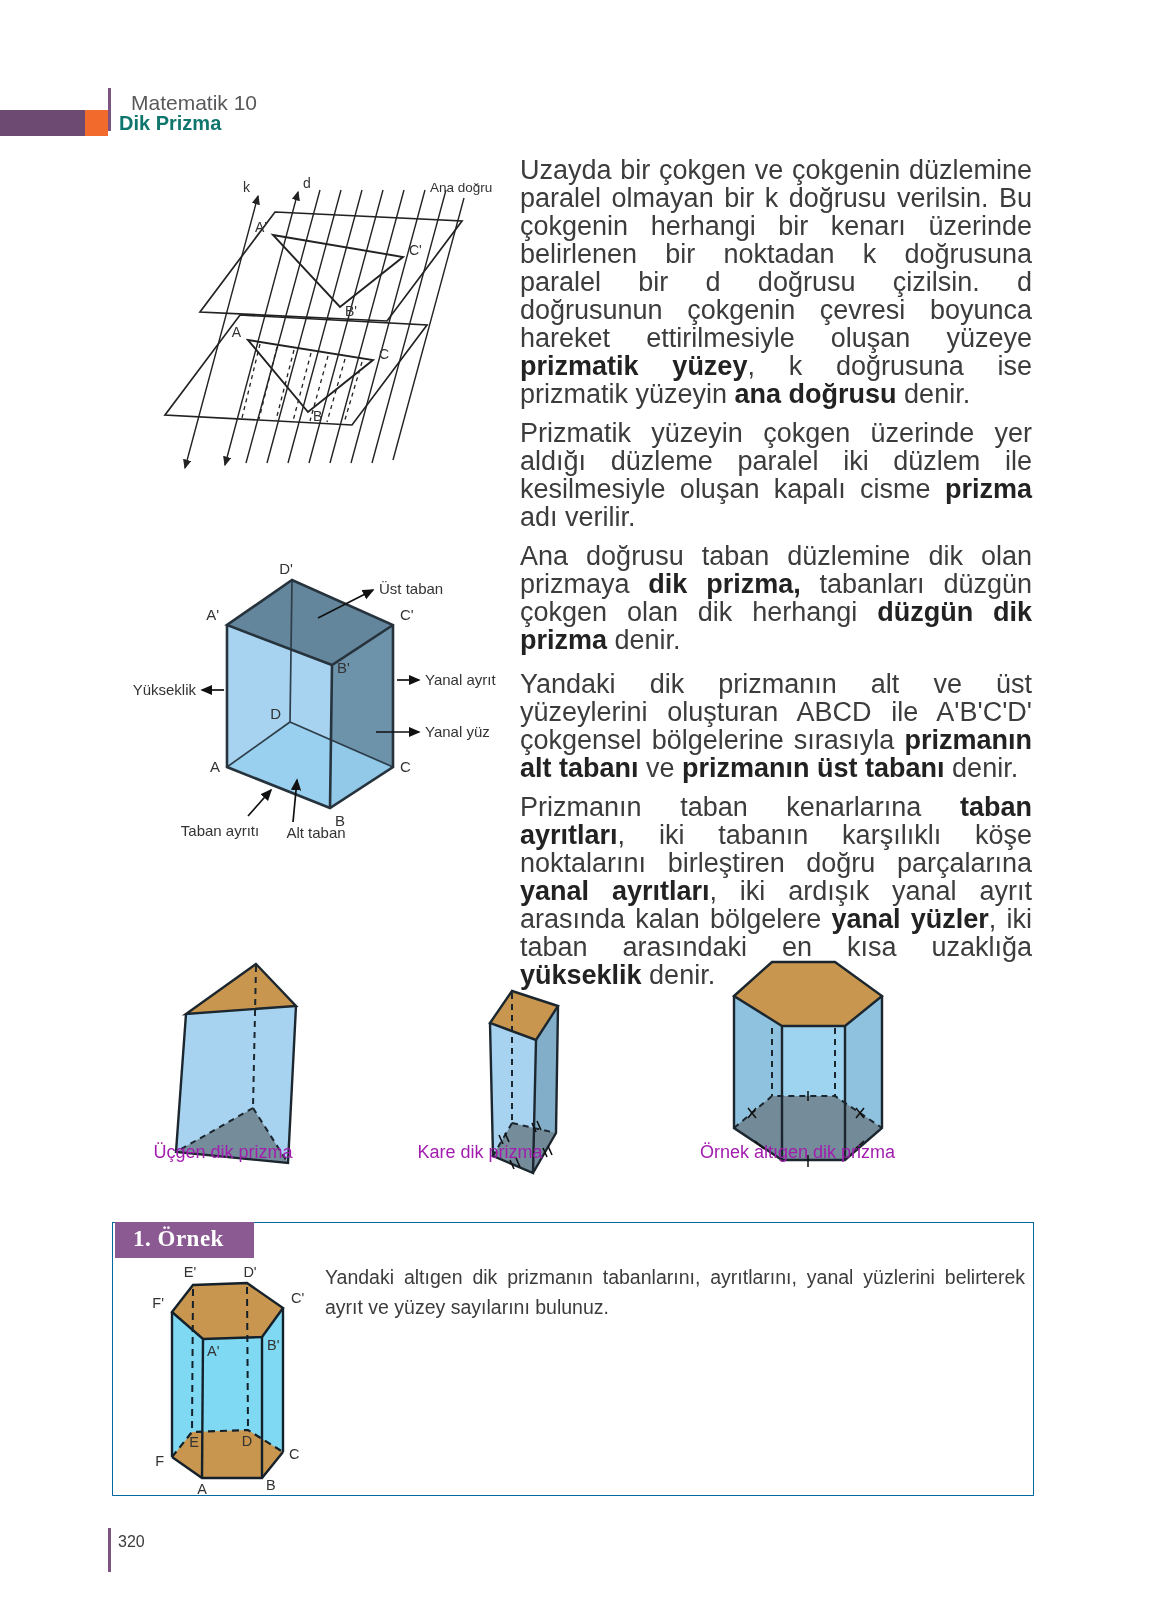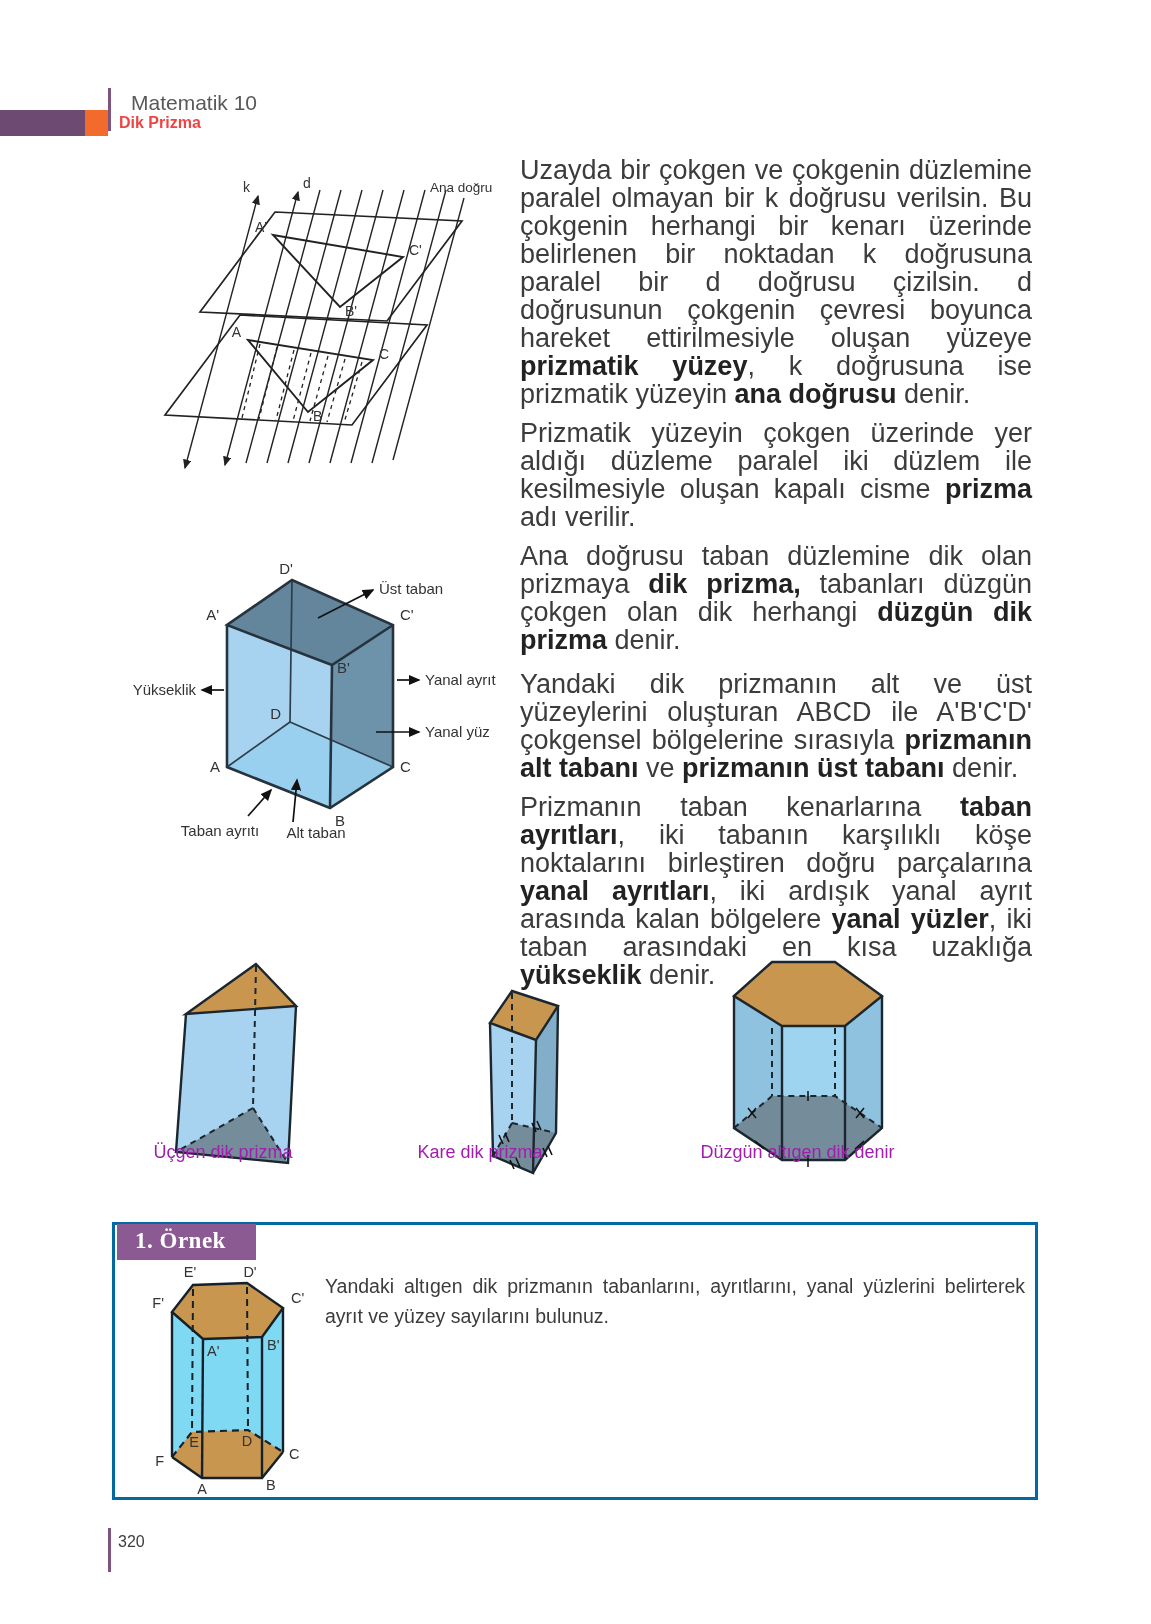"Dik Prizma" .section-title { color: #ef4444 -> #0f766e; font-size: 16px -> 20px }
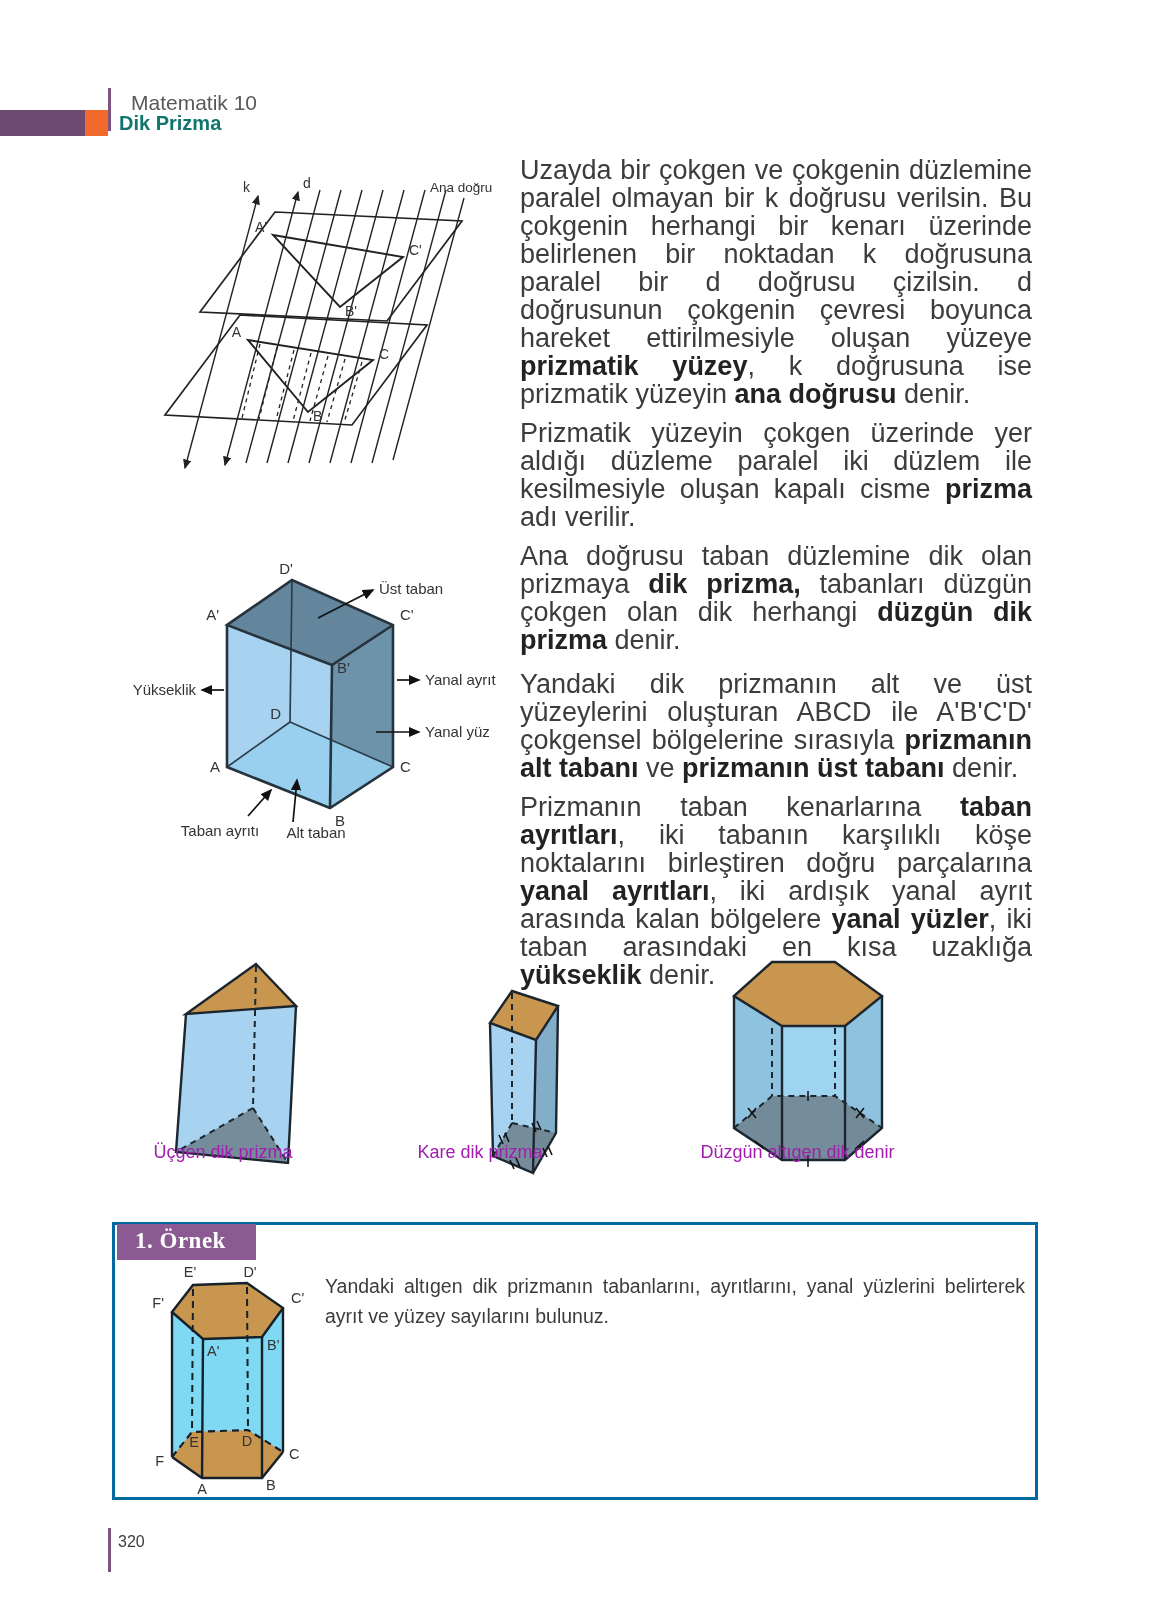"Düzgün altıgen dik denir" div.caption { text: Düzgün altıgen dik denir -> Örnek altıgen dik prizma }
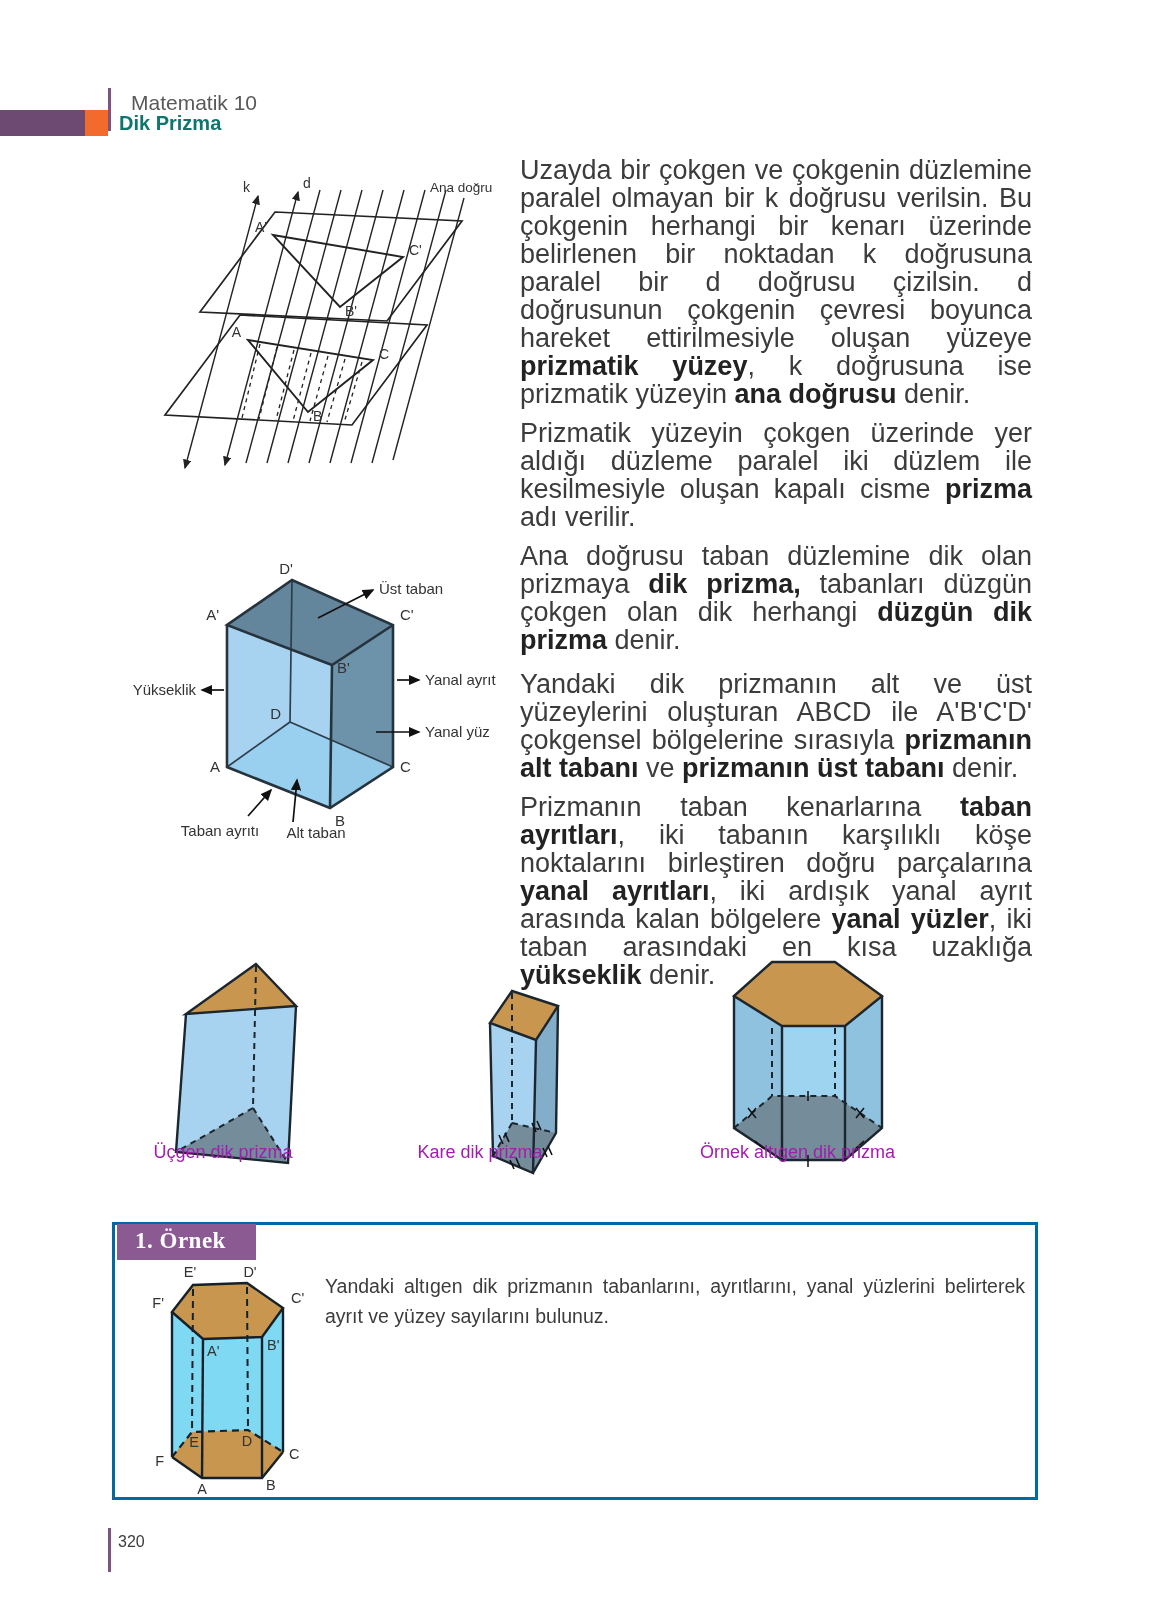"1. Örnek" .example-box { border: 3px solid #0369a1 -> 1px solid #0369a1 }
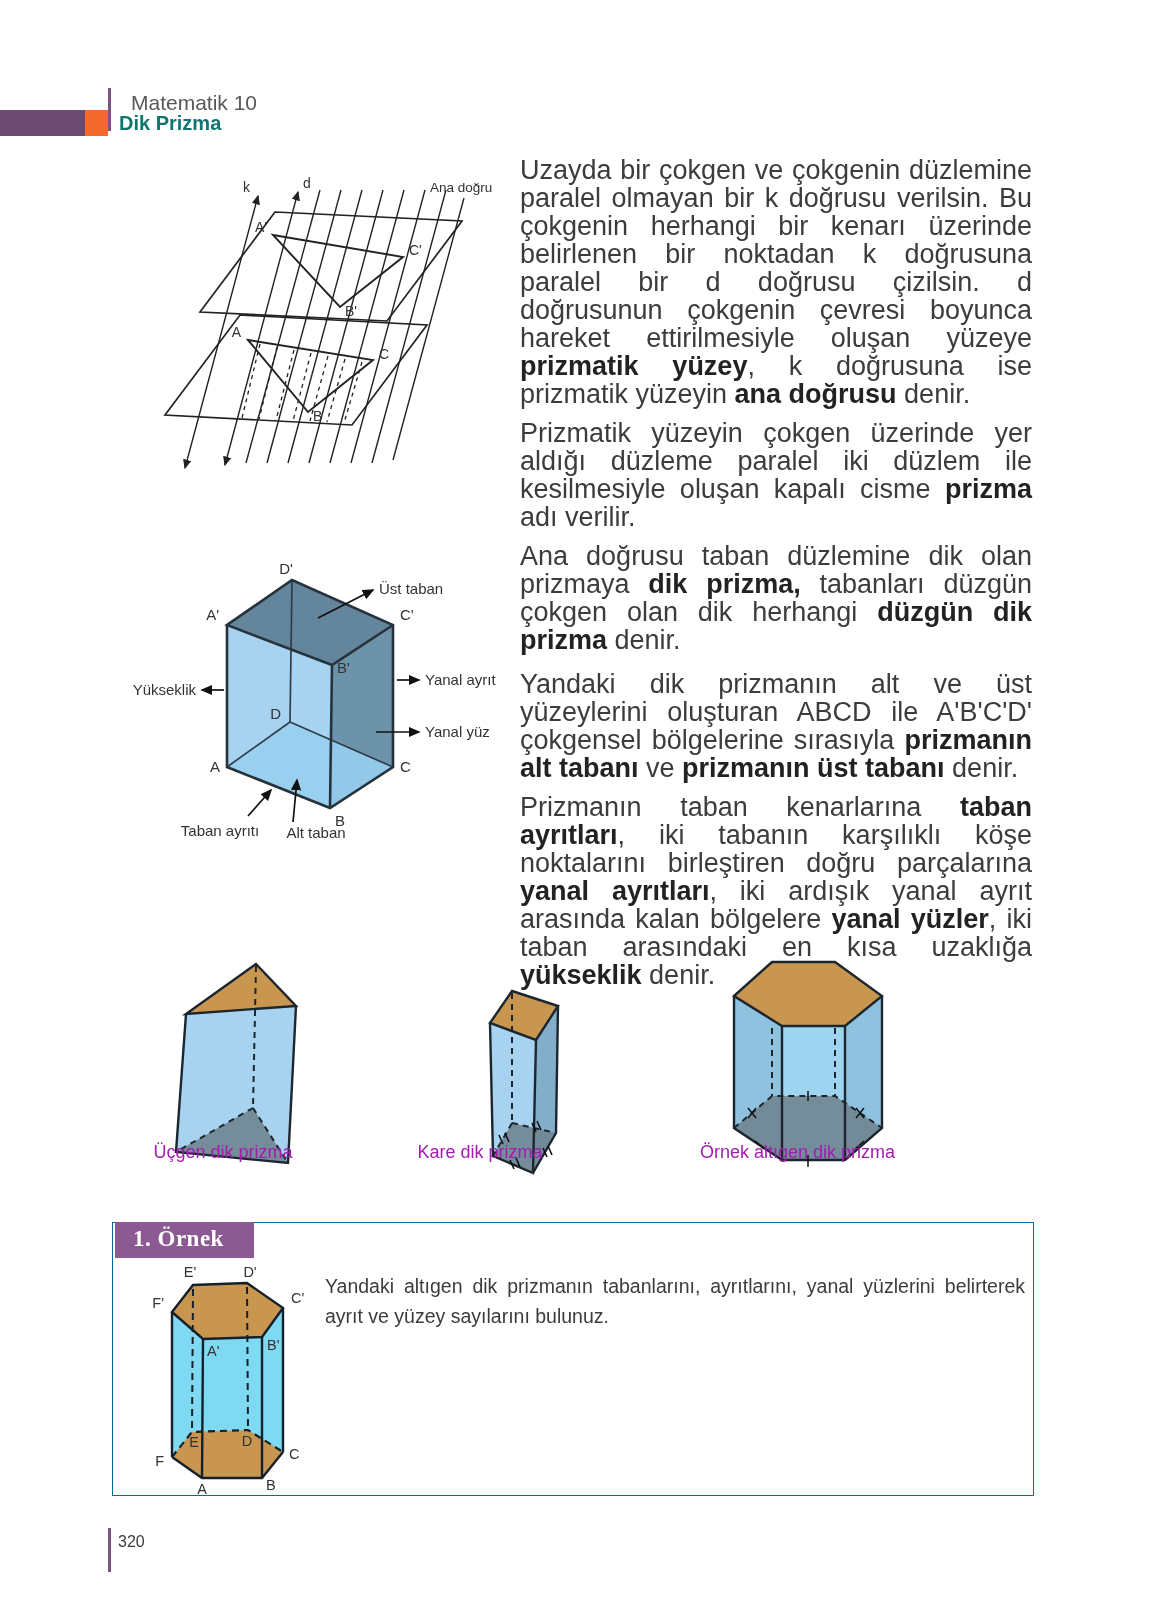"Yandaki altıgen dik prizmanın" .example-text { margin-top: 9px -> none }
